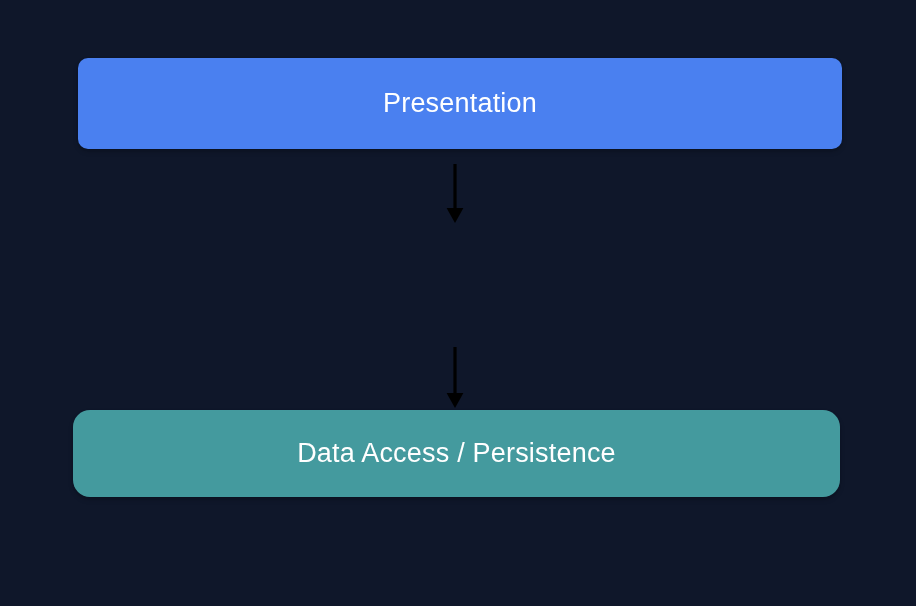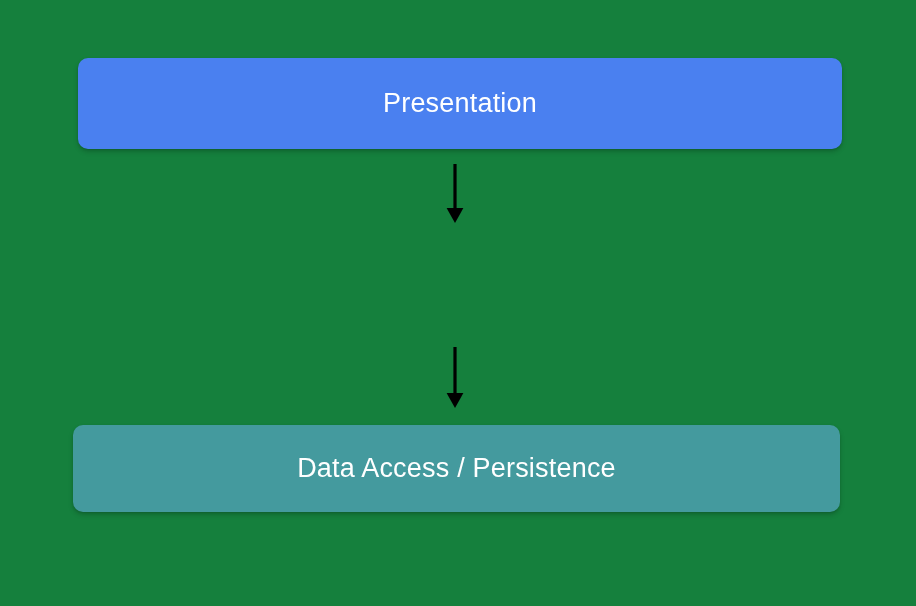"Presentation" #diagram-canvas { background: #15803d -> #0f172a }
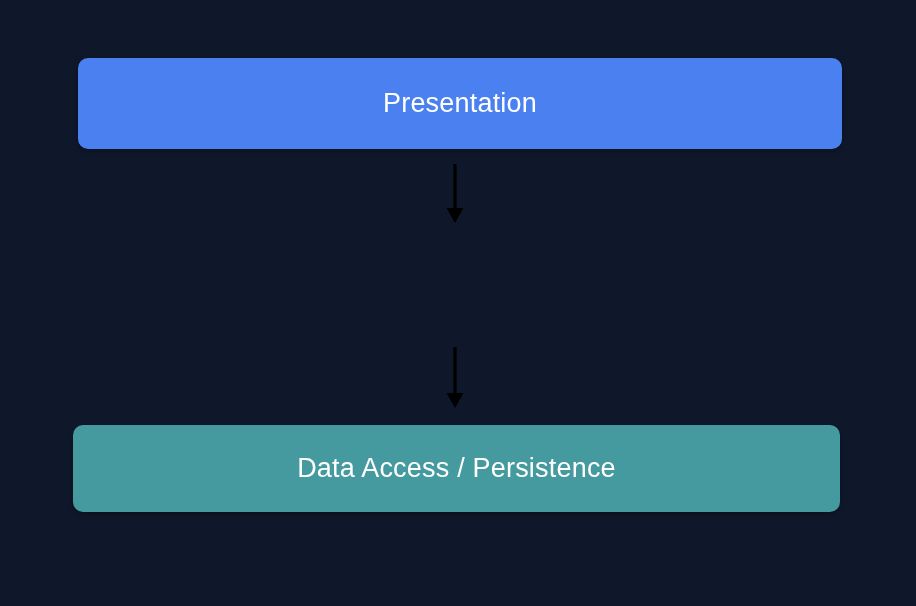"Data Access / Persistence" #box-data-access { border-radius: none -> 17px; top: 425px -> 410px }
